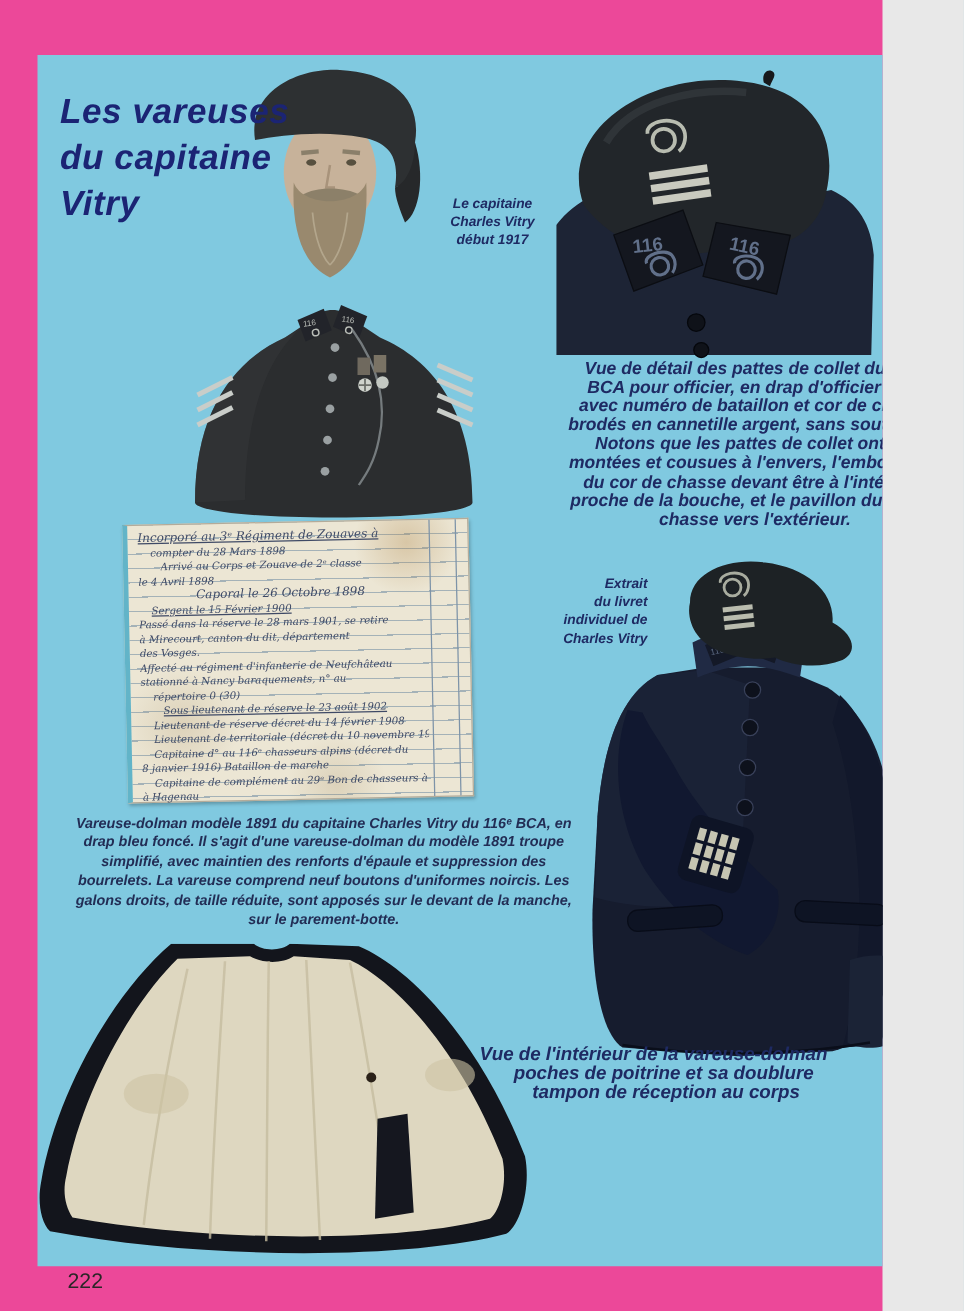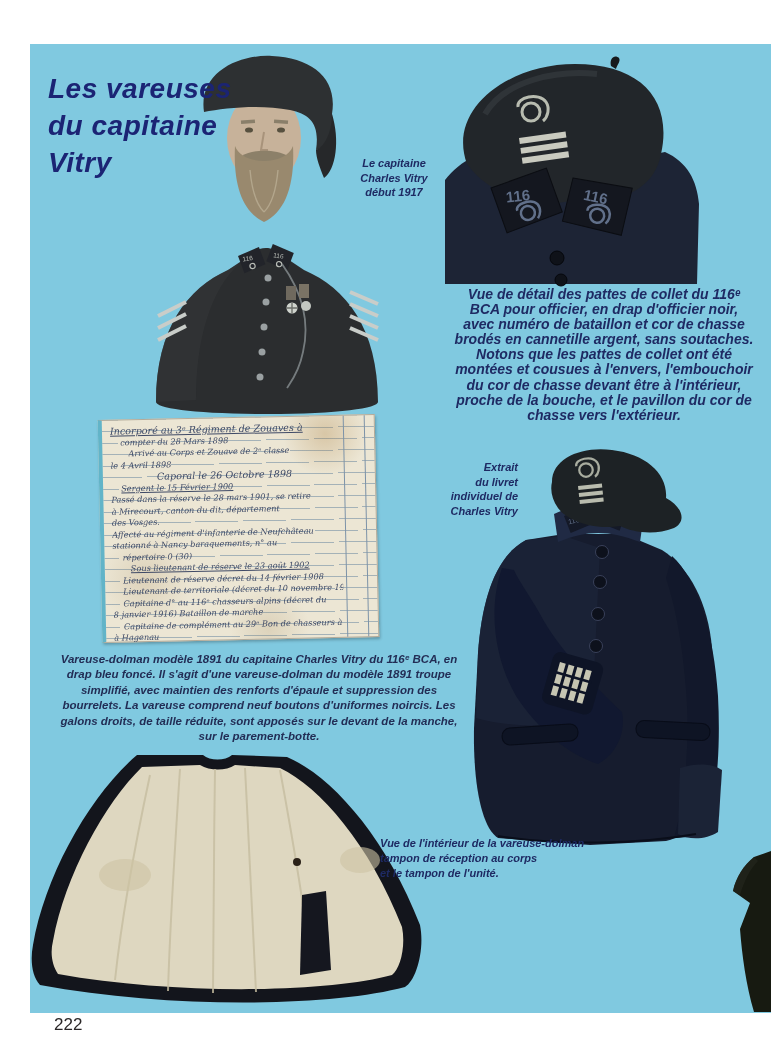"Les vareuses" .page { background: #ffffff -> #ec4899; width: 771px -> 706px }
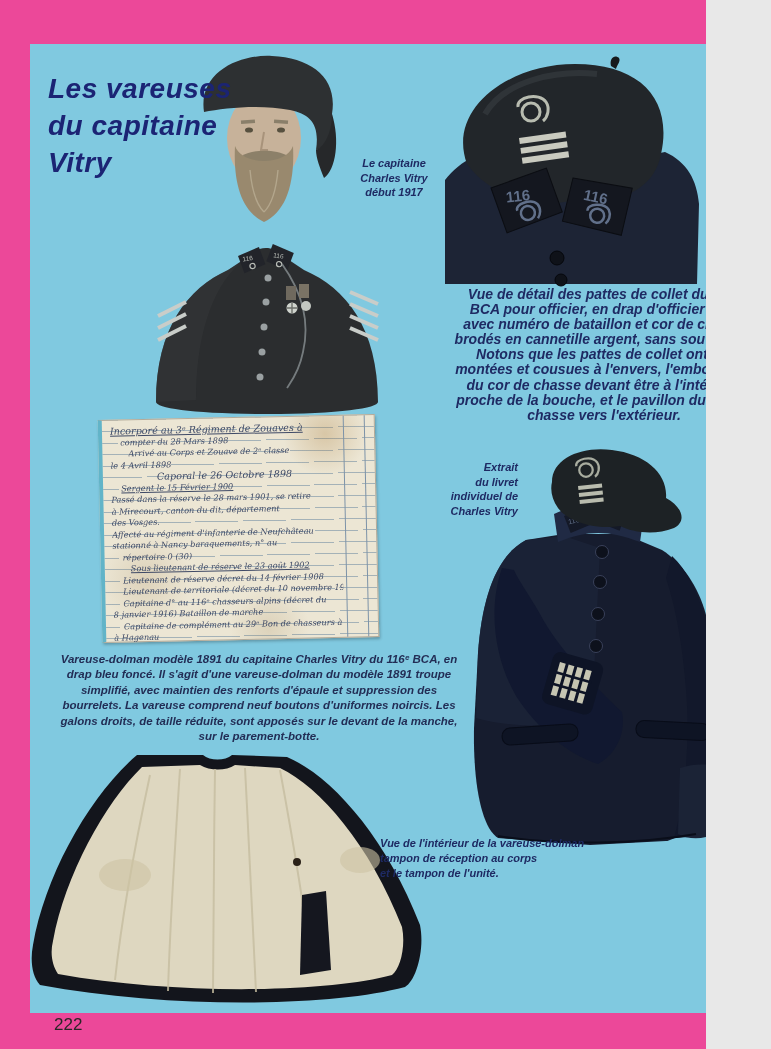"Vue de l'intérieur de la" .cap-interior { font-size: 11px -> 15px; text-align: none -> right }
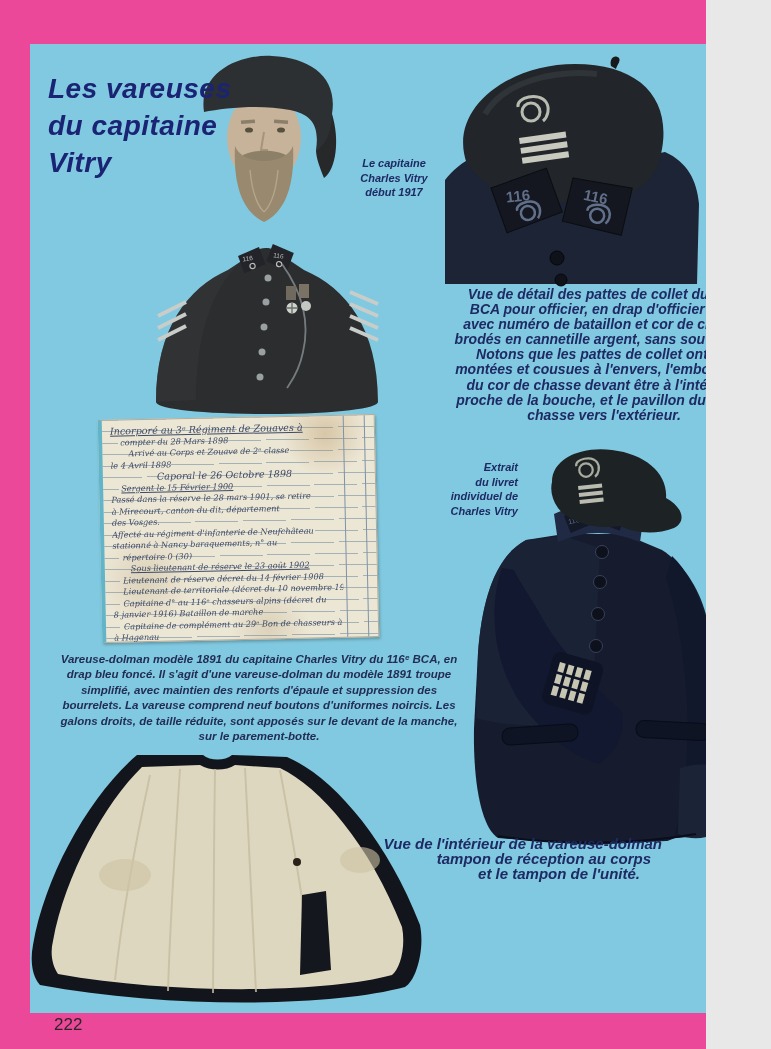"poches de poitrine et sa" div { html: none -> <div>poches de poitrine et sa doublure</div> }
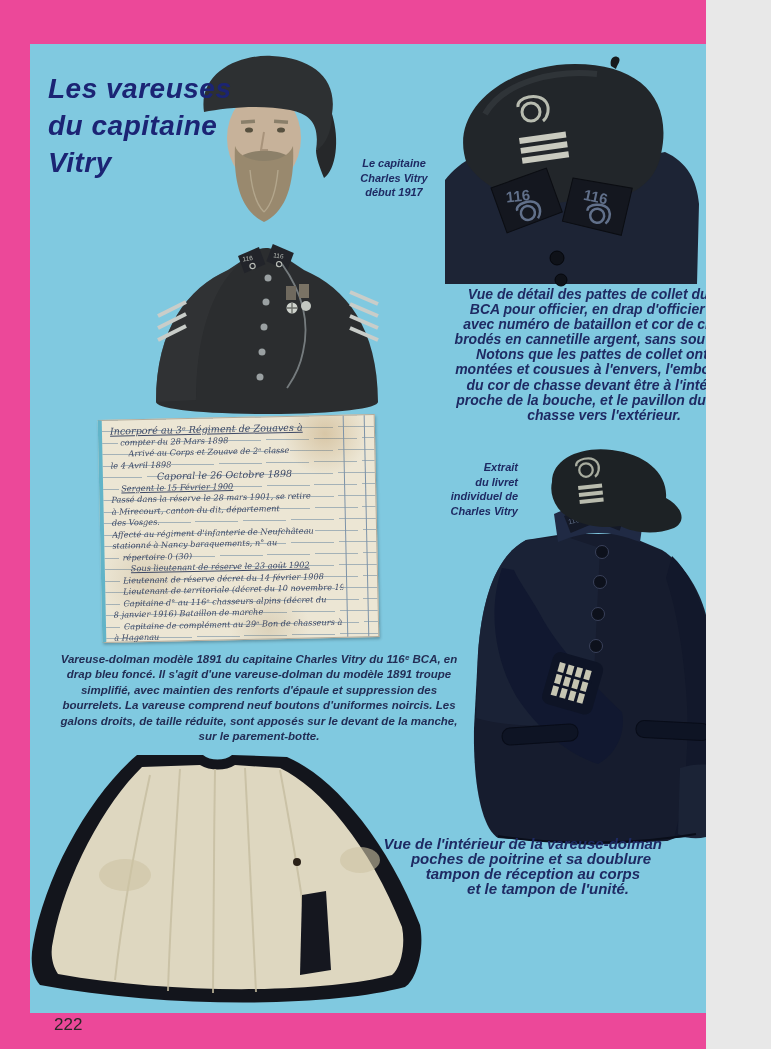"et le tampon de l'unité." div { html: <div>et le tampon de l'unité.</div> -> none }
